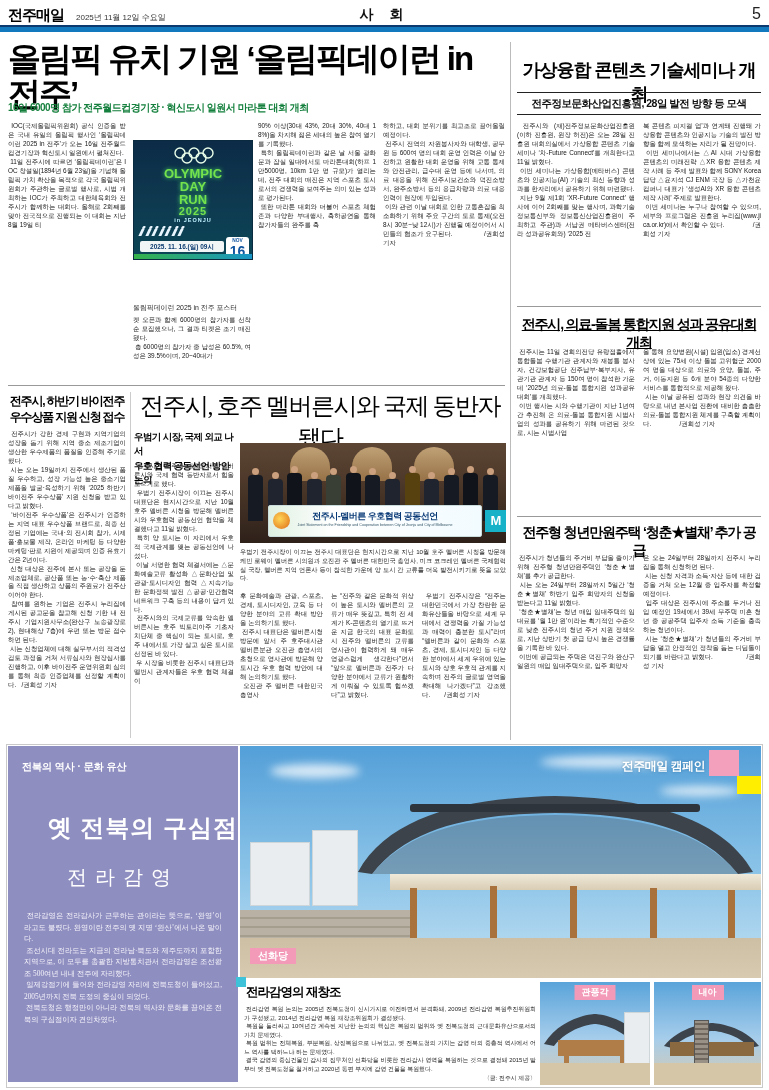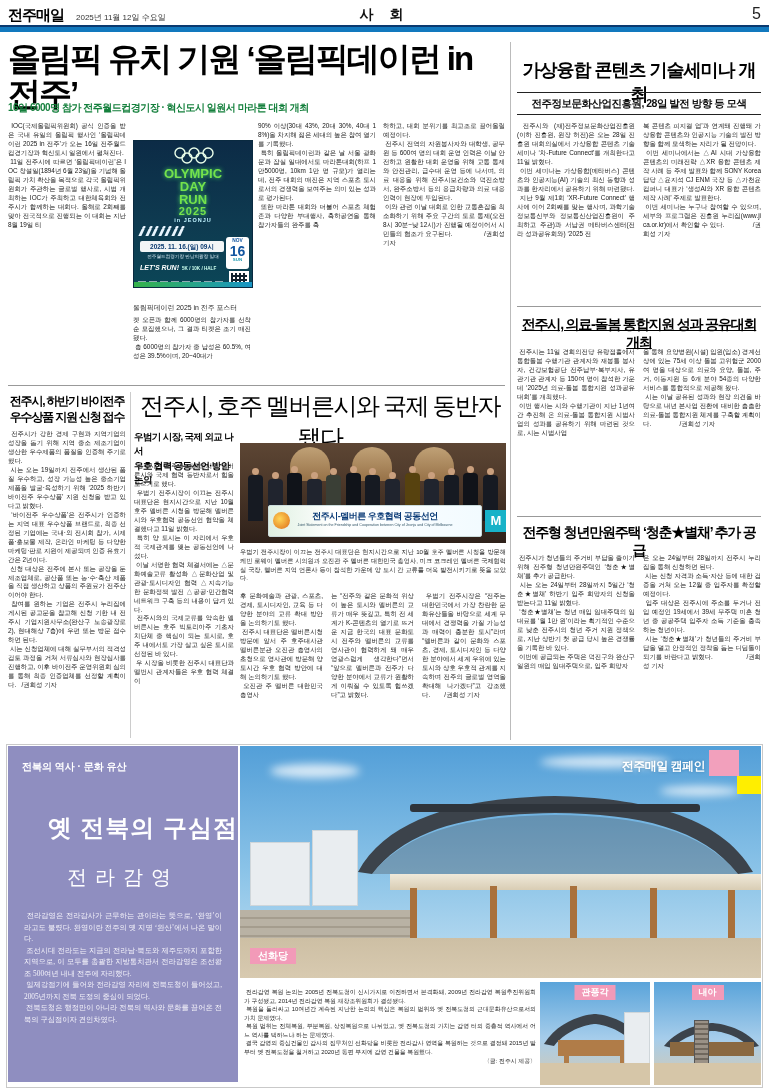"OLYMPIC" .poster { height: 148px -> 120px }
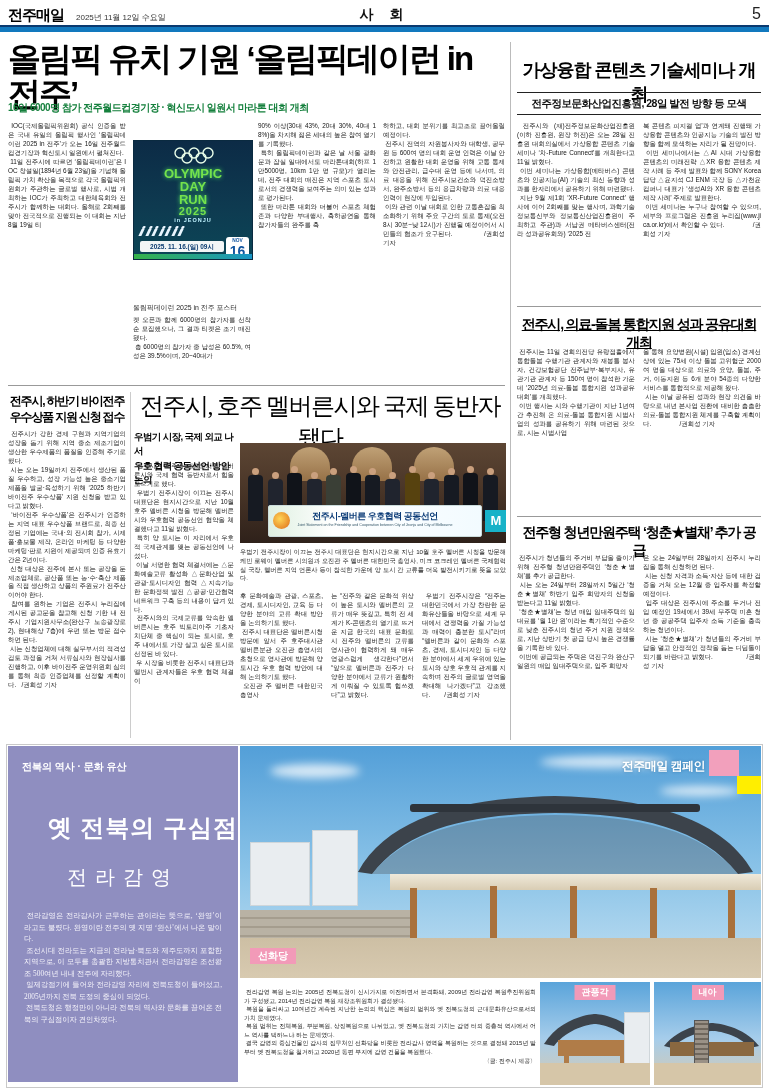"전라감영의 재창조" div.capttl { html: none -> <div><span></span><span>전라감영의 재창조</span></div> }
